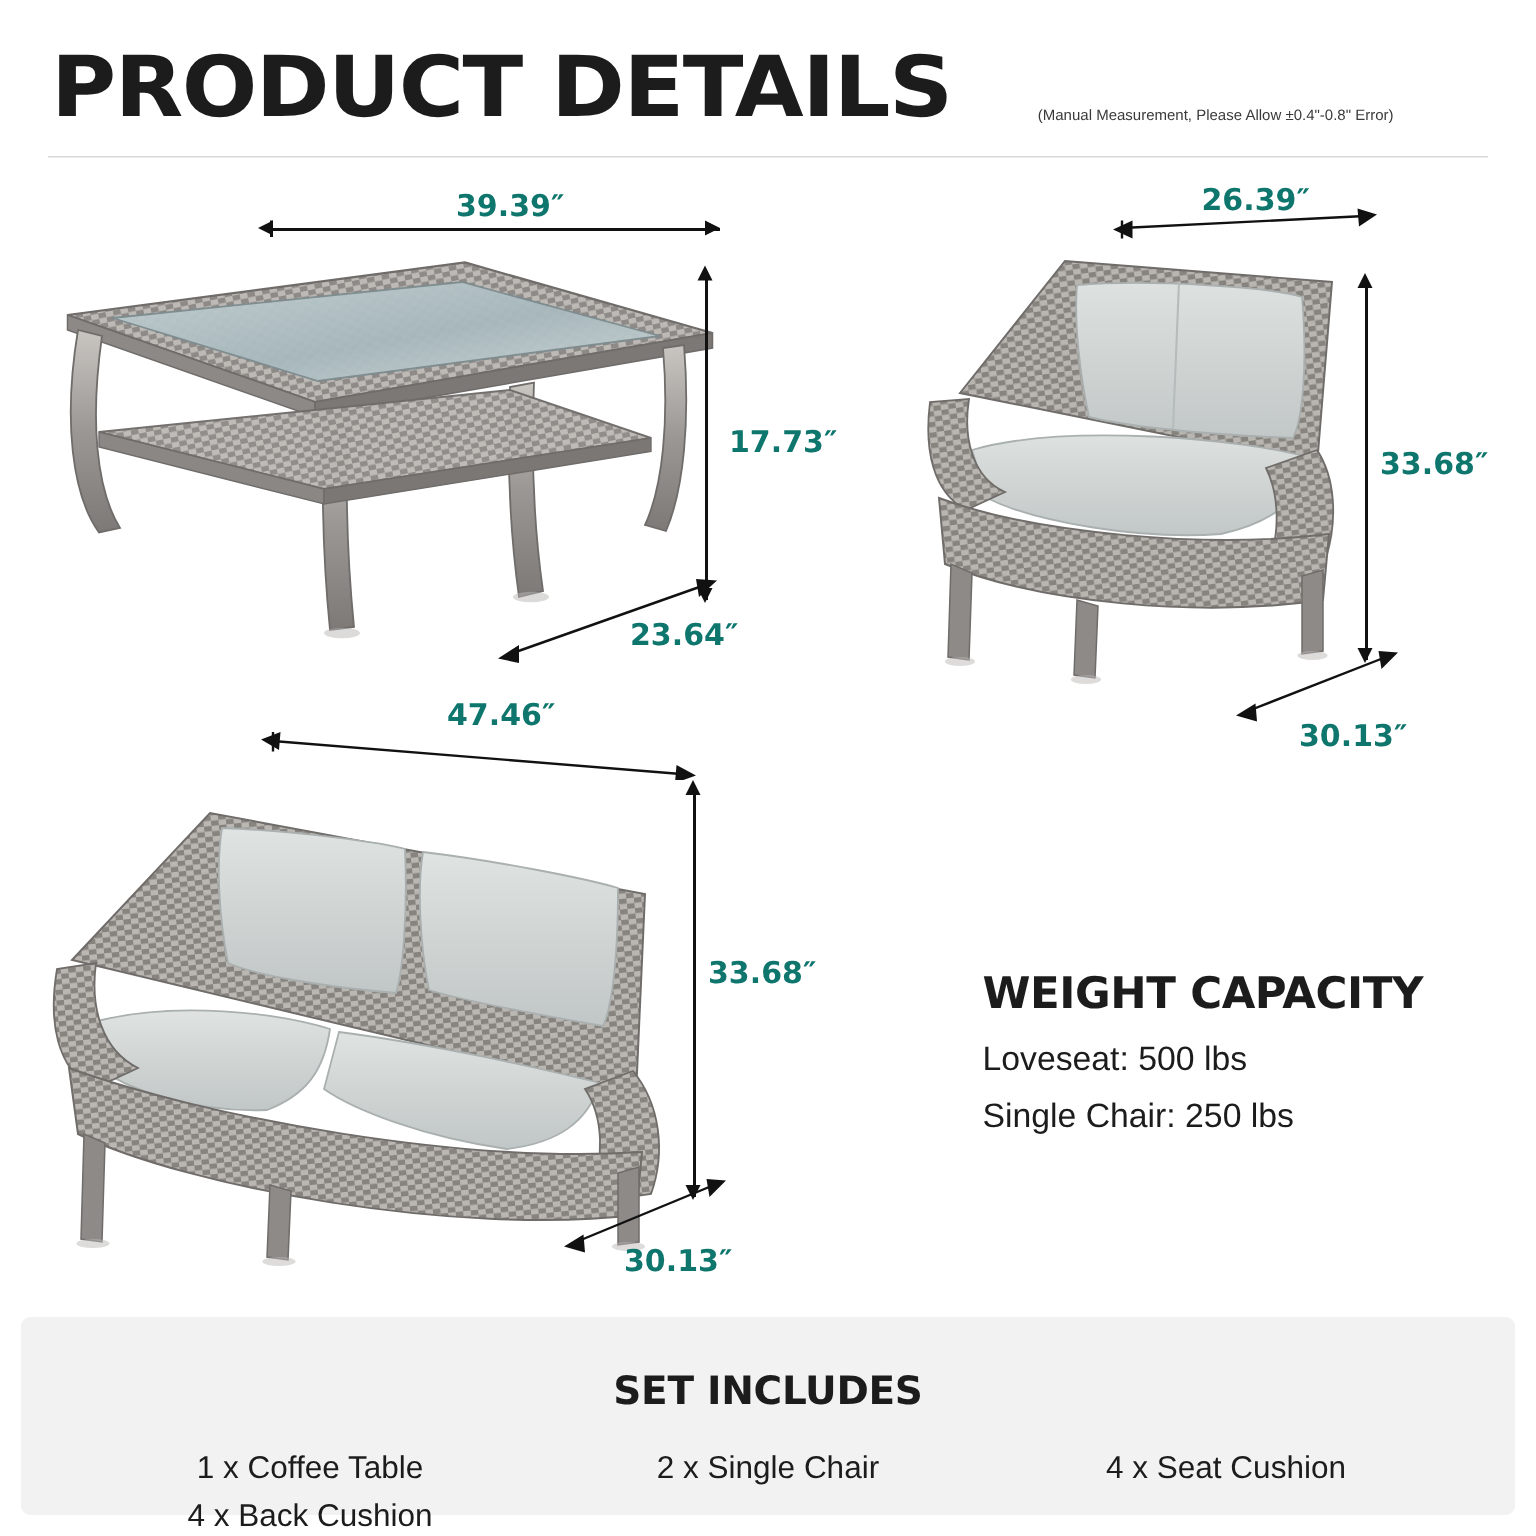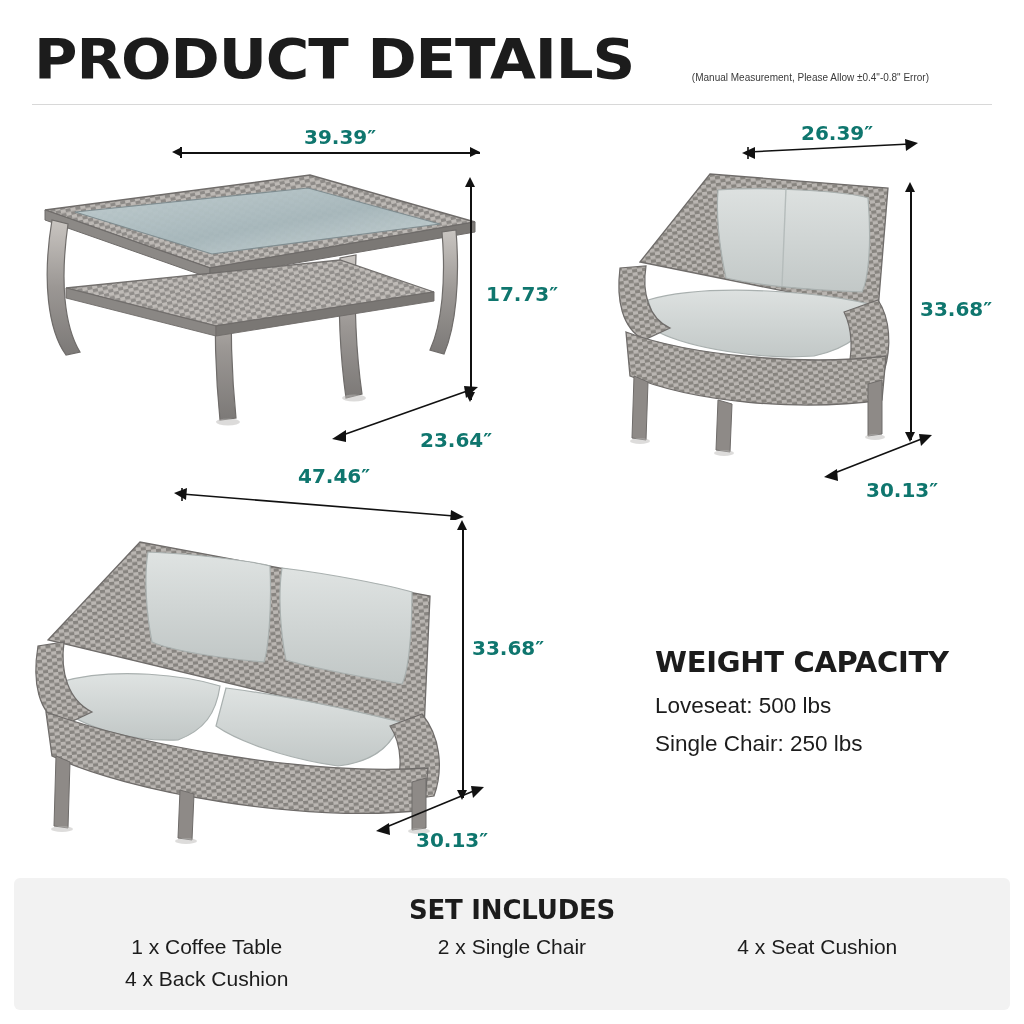"23.64″" div.dim { margin-top: 17px -> none }
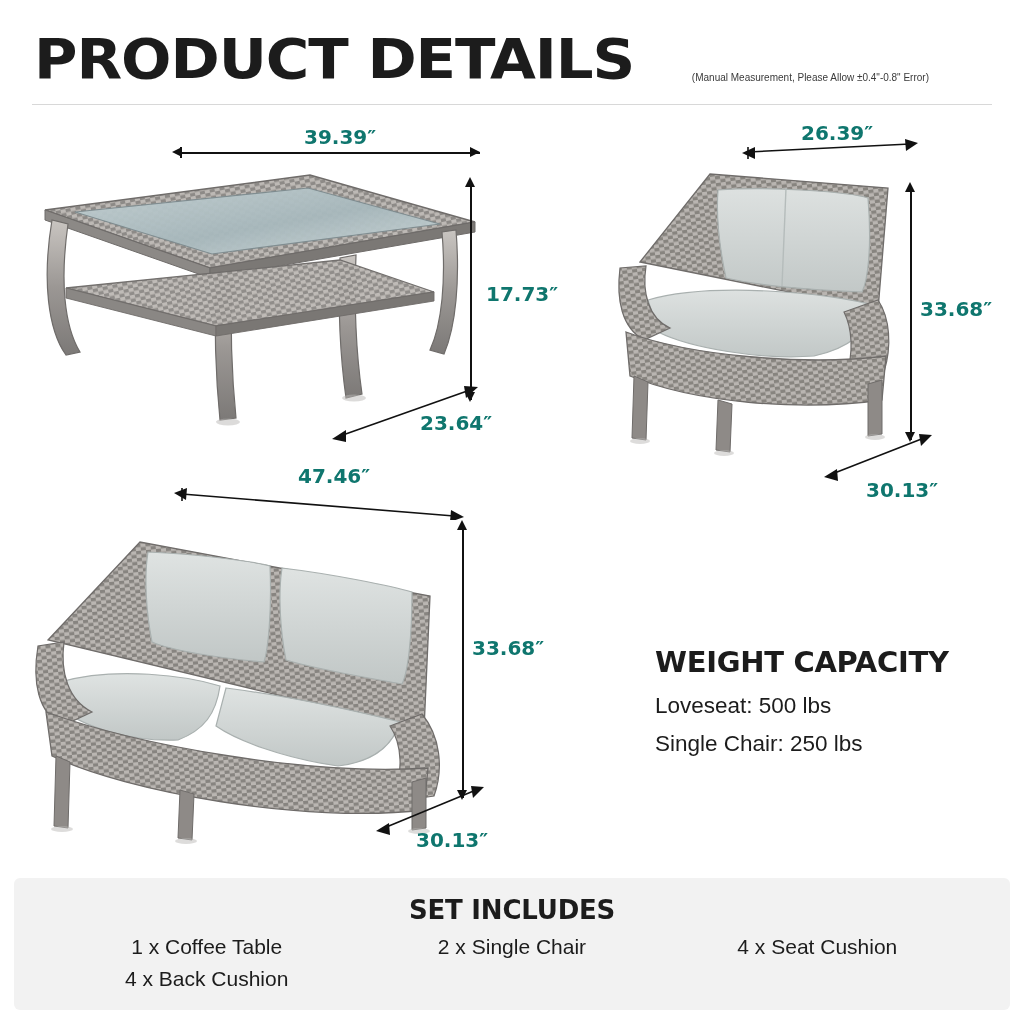"SET INCLUDES" #set-title { margin-top: 17px -> 35px }
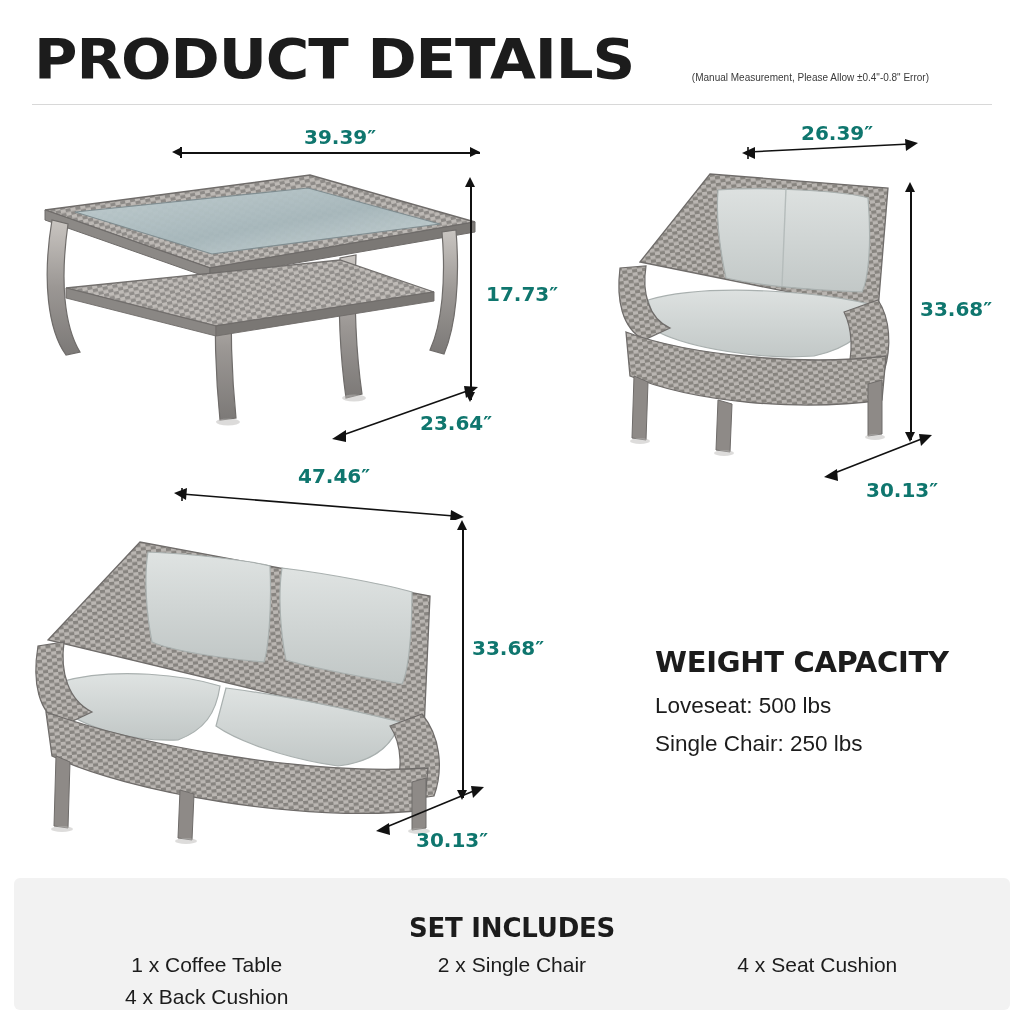"1 x Coffee Table" #set-grid { margin-top: 10px -> 24px }
